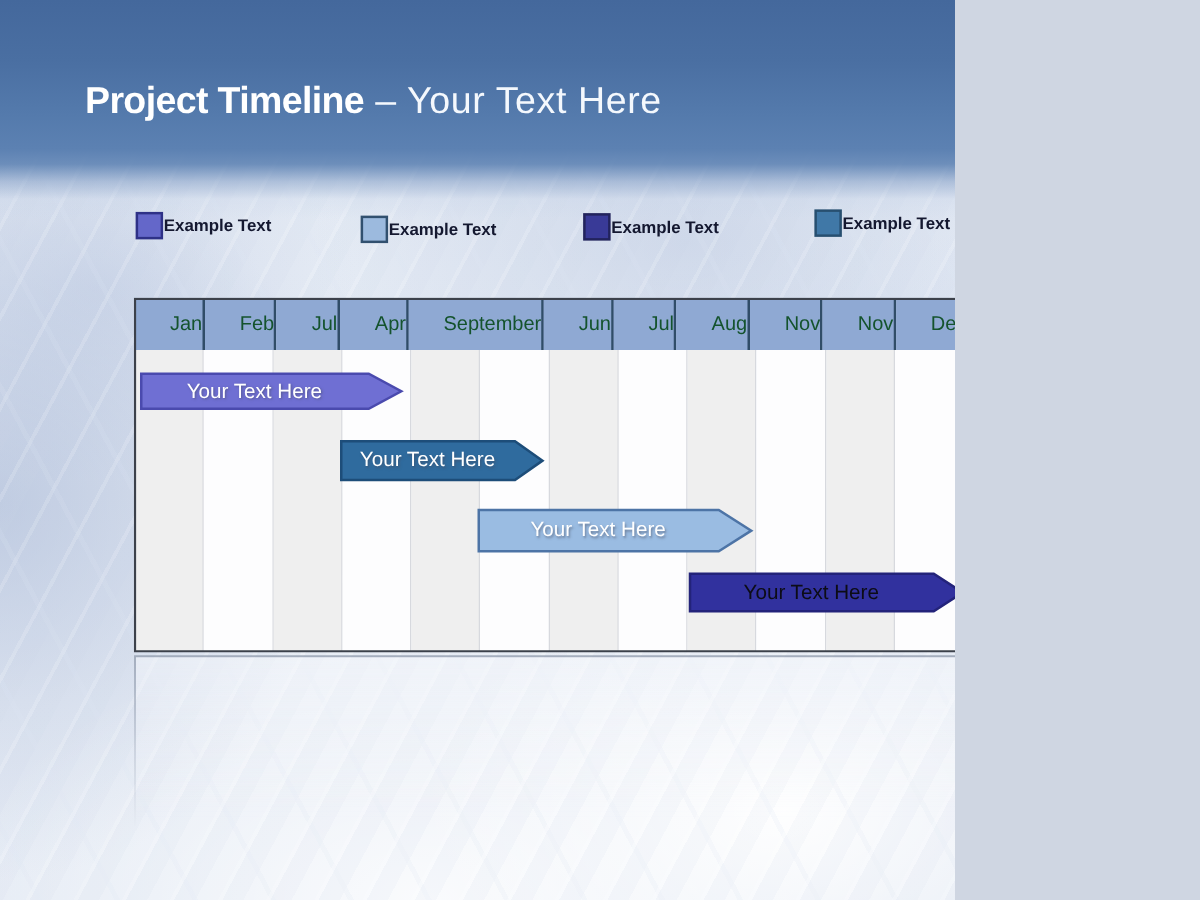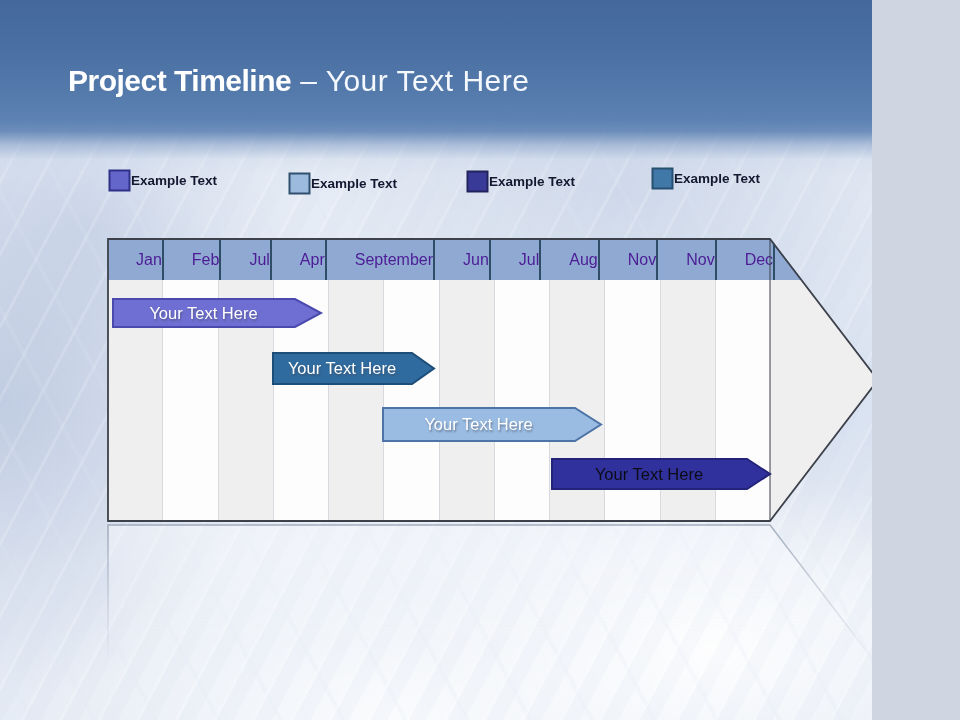"Project Timeline – Your Text" .slide { width: 872px -> 764px }
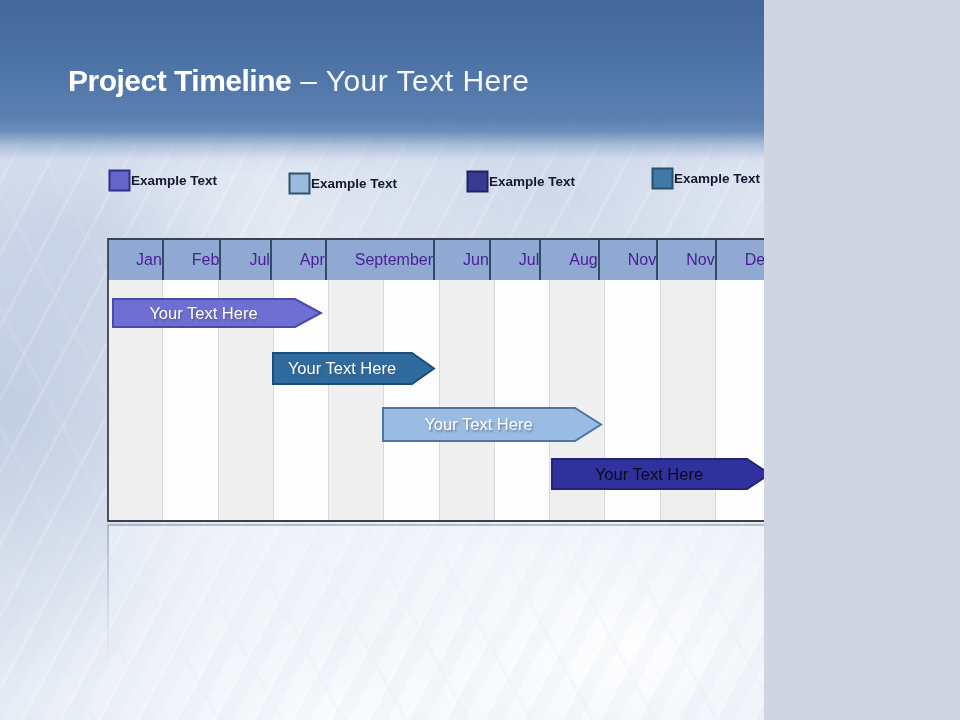"Jan" .month-cell { color: #4c1d95 -> #14532d }
